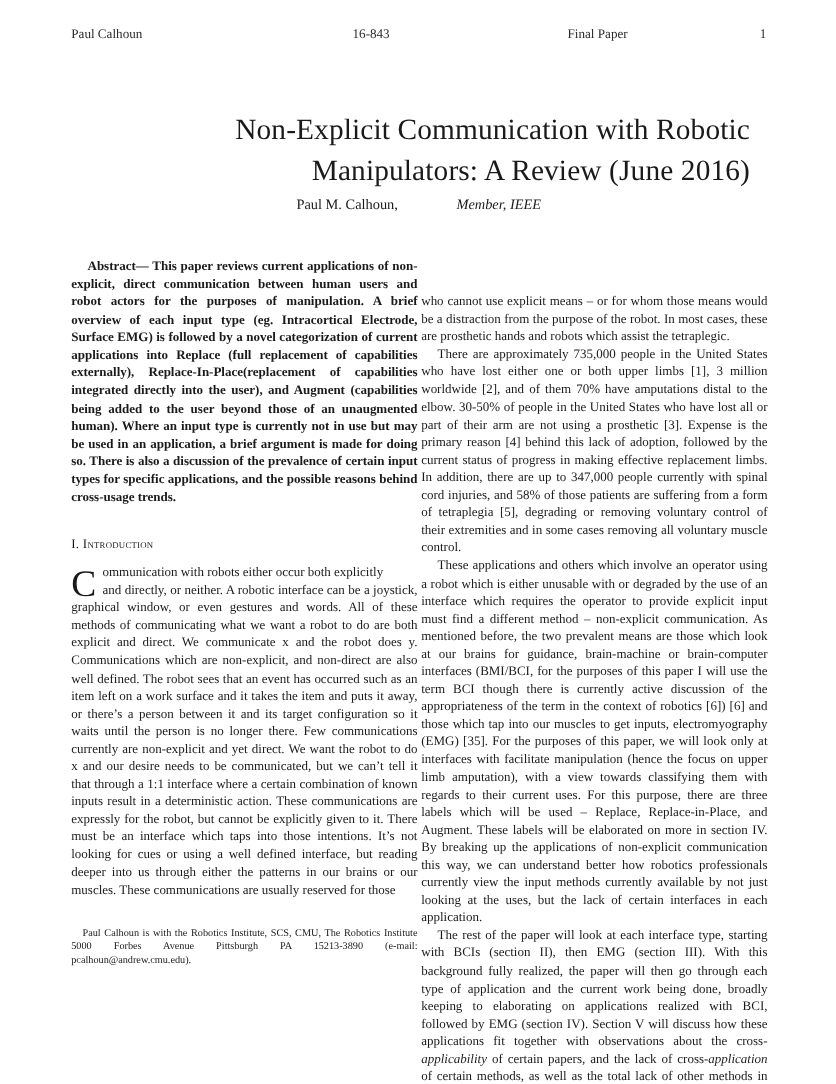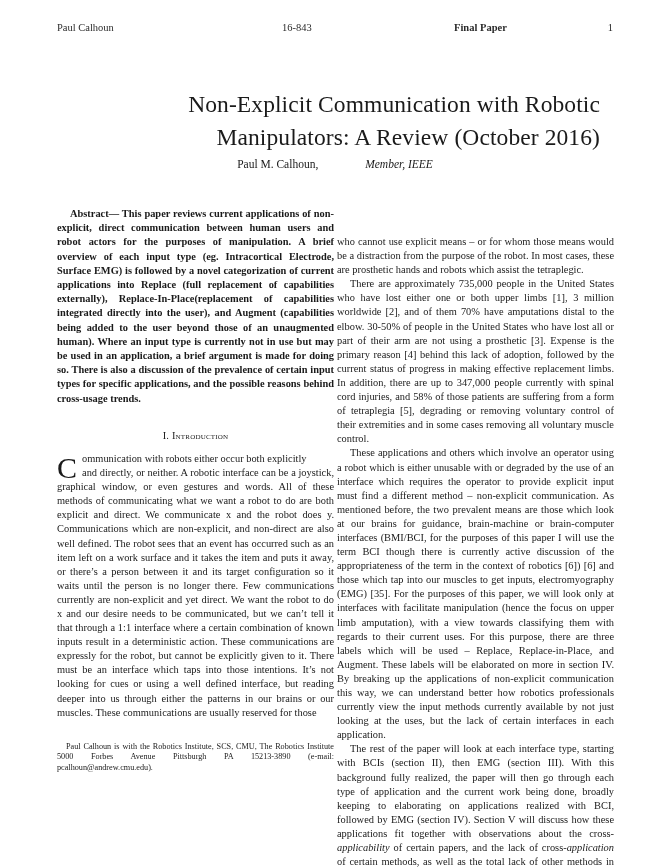"Final Paper" .running-head .rh-right { font-weight: bold -> none }
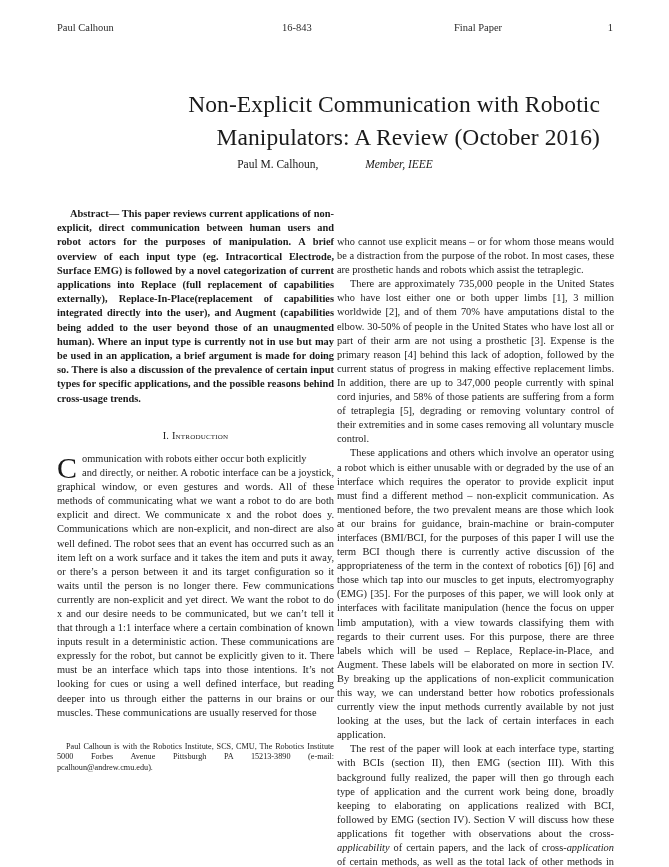"Manipulators: A Review (October 2016)" span { text: October -> June }
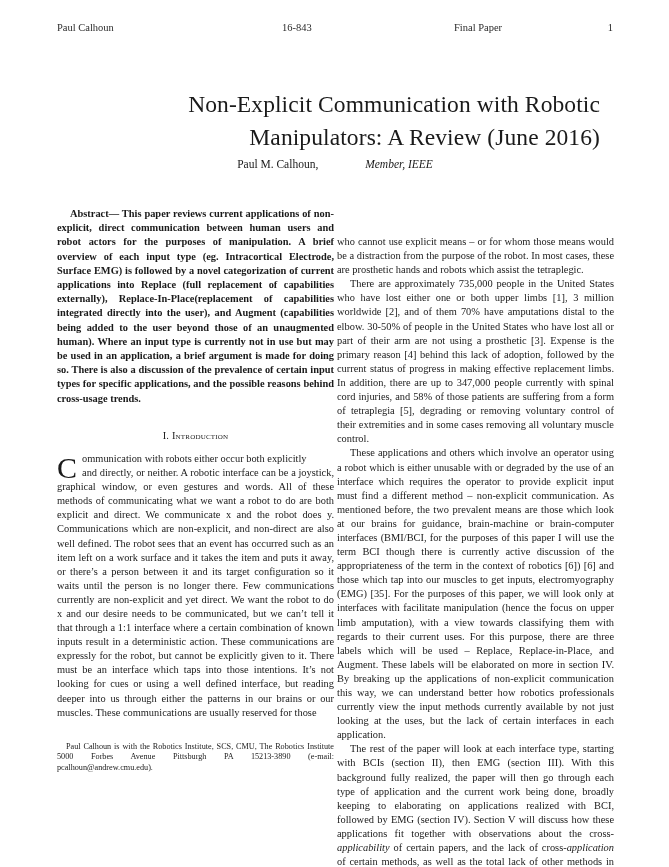"I. Introduction" .sec-head { text-align: center -> left }
